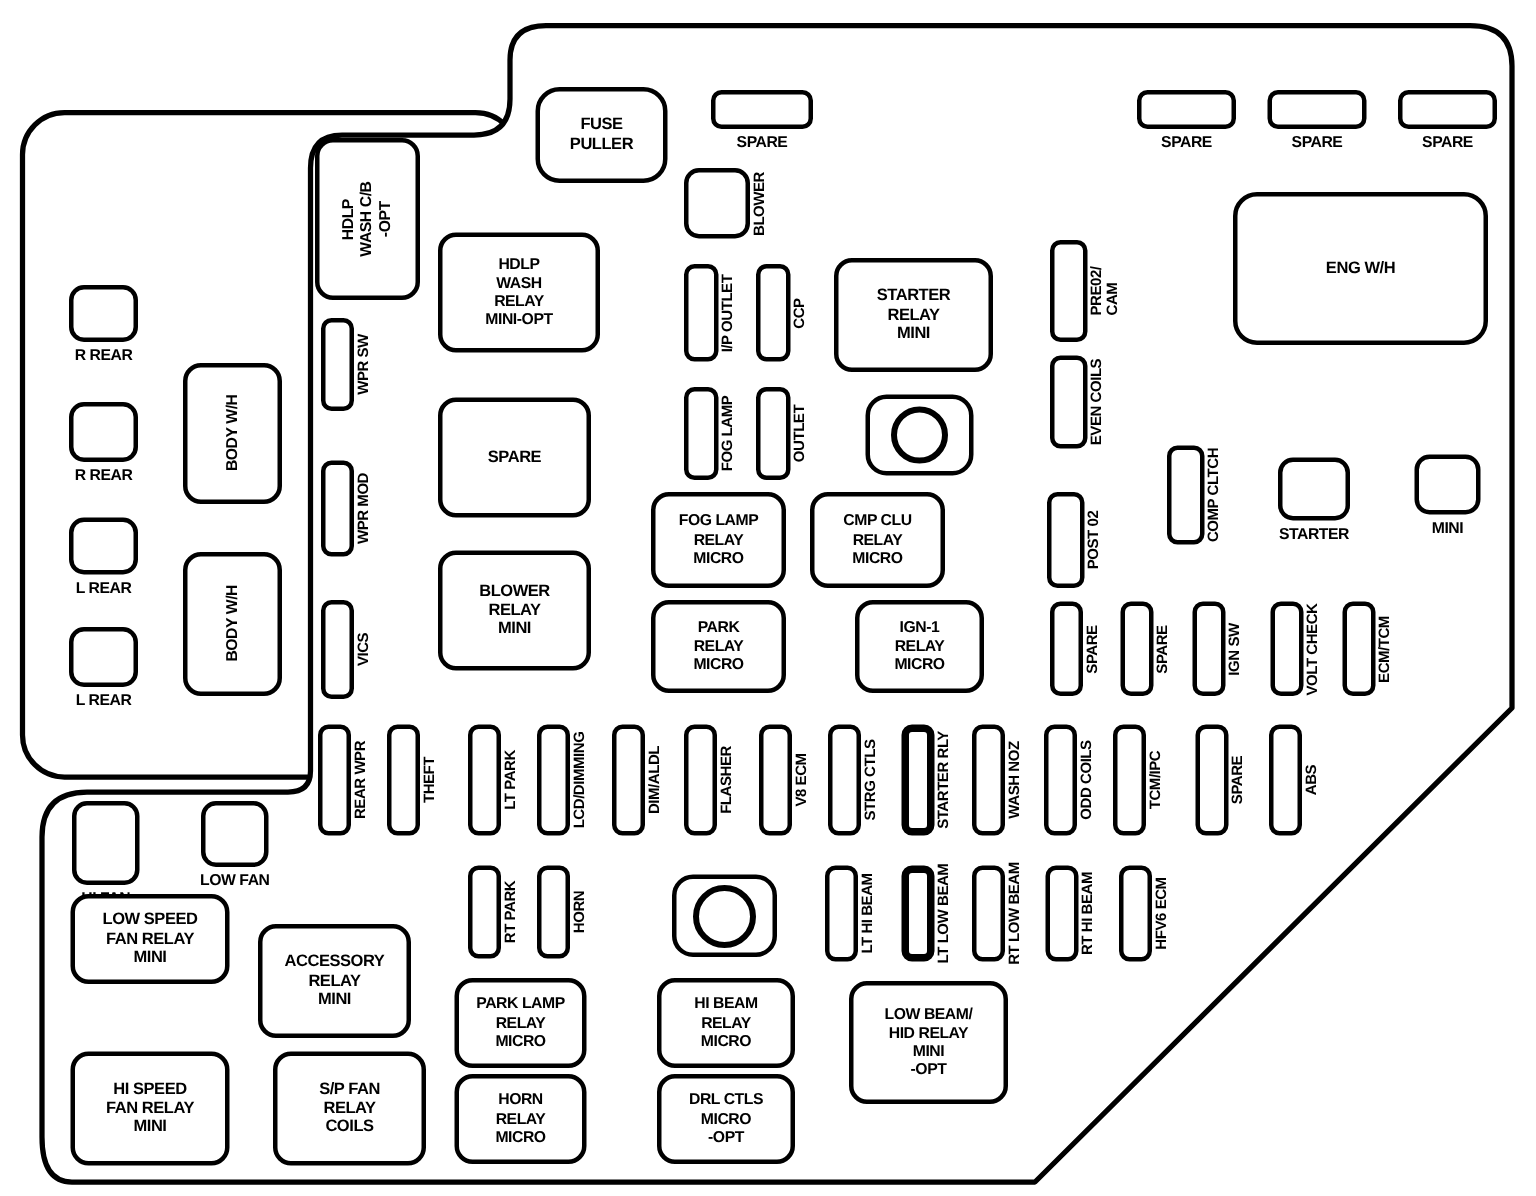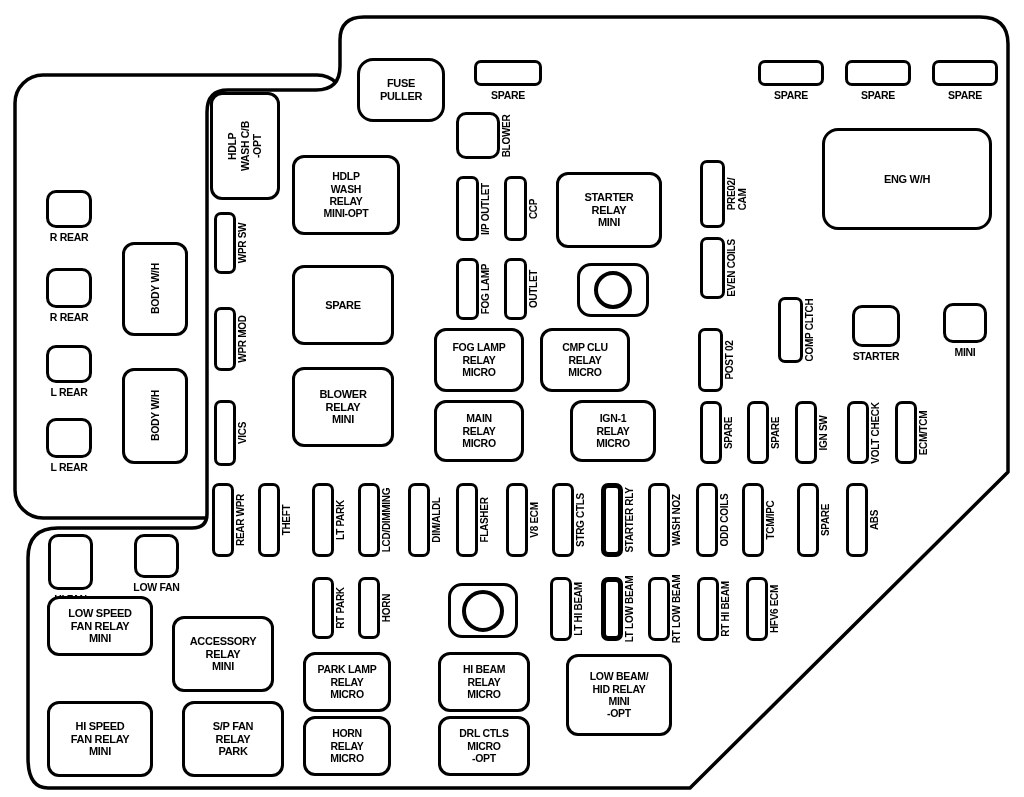"MAIN" span { text: MAIN -> PARK }
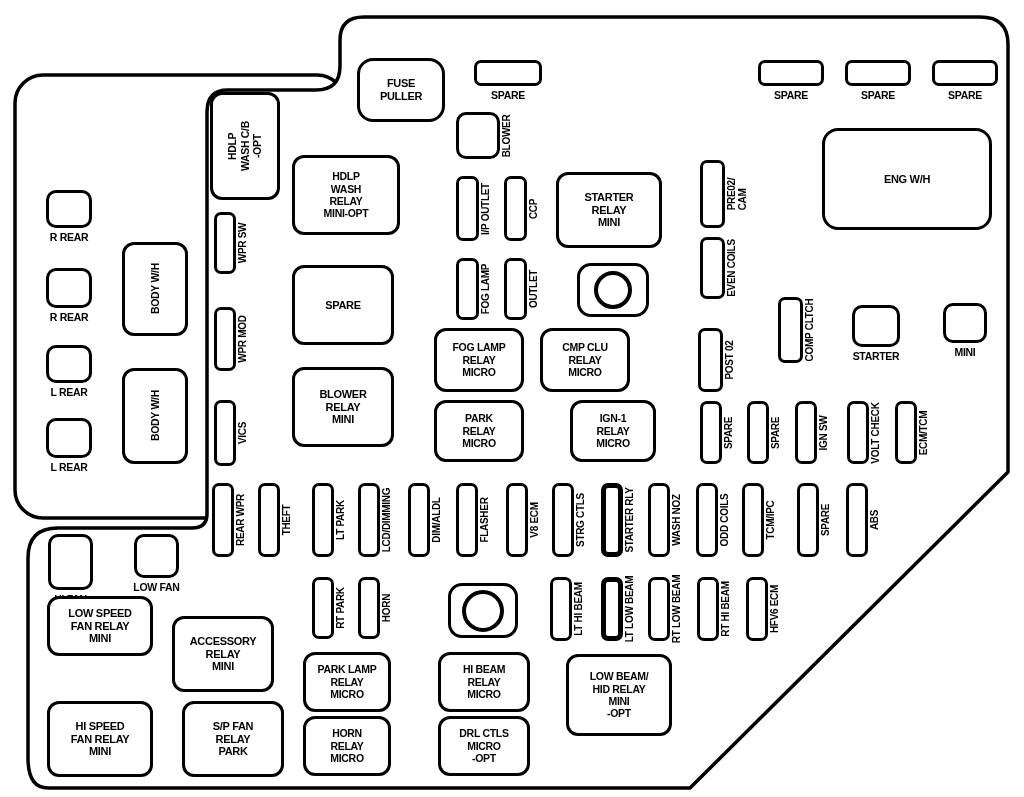"S/P FAN" span { text: PARK -> COILS }
